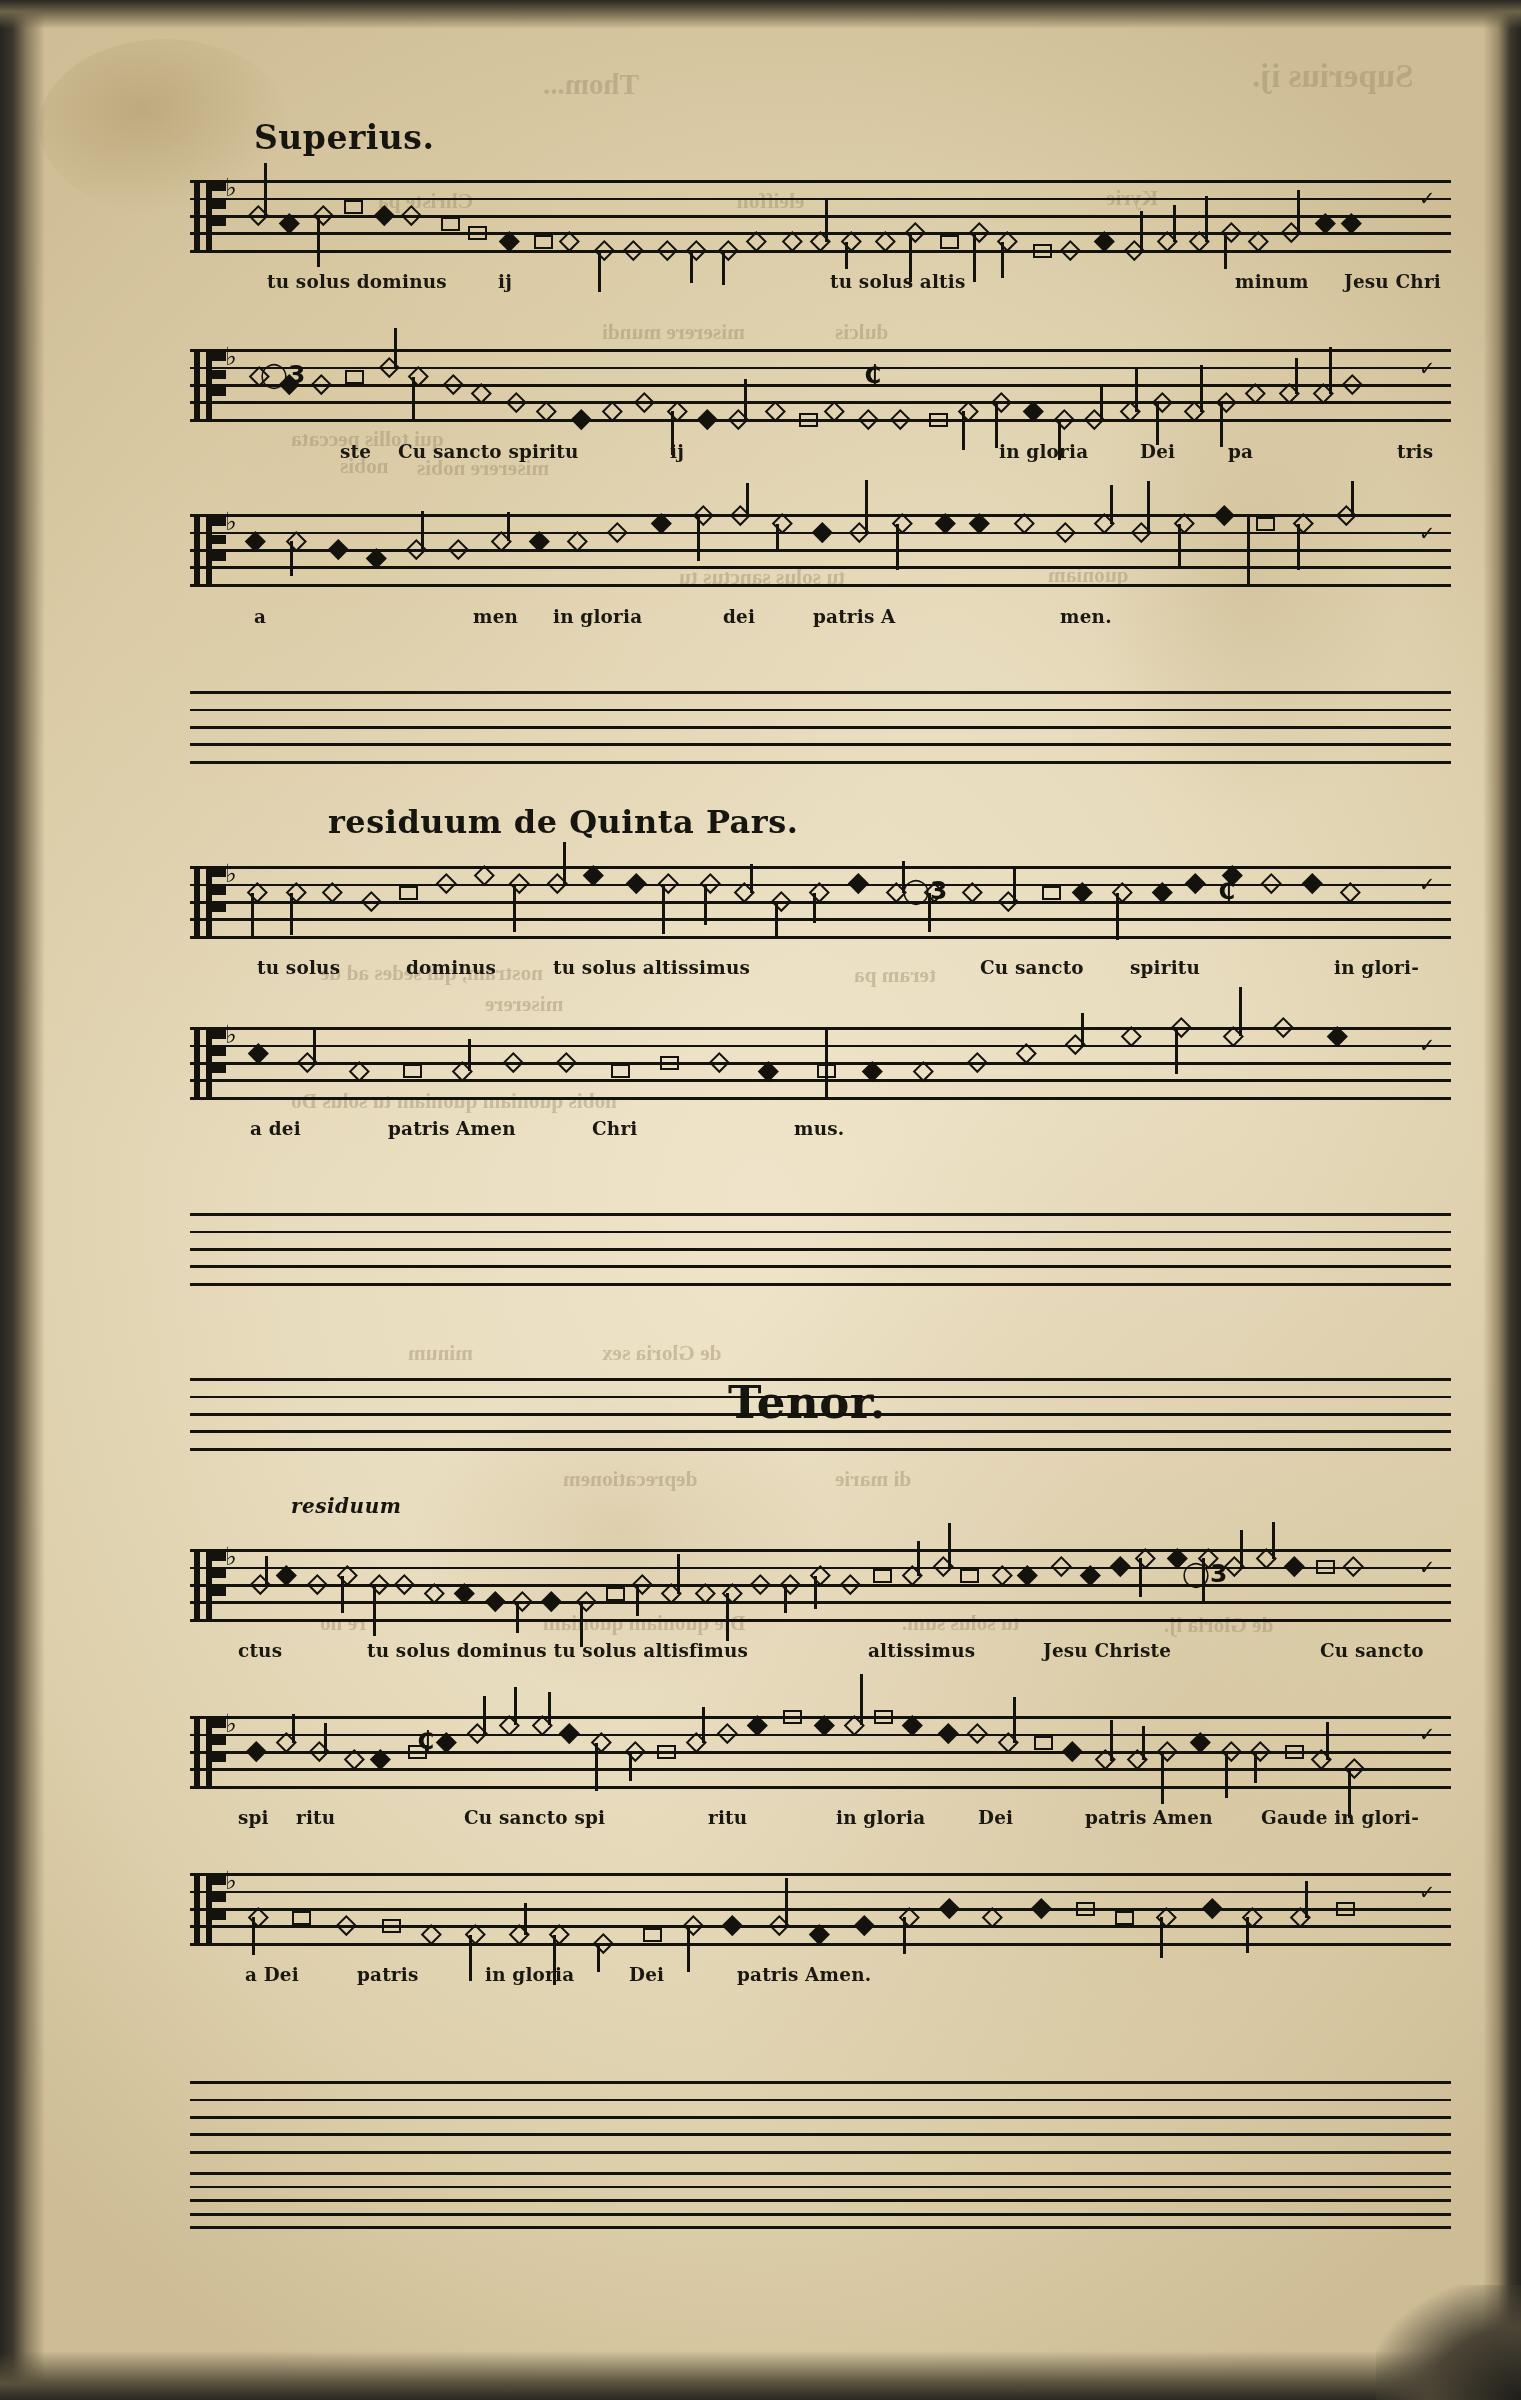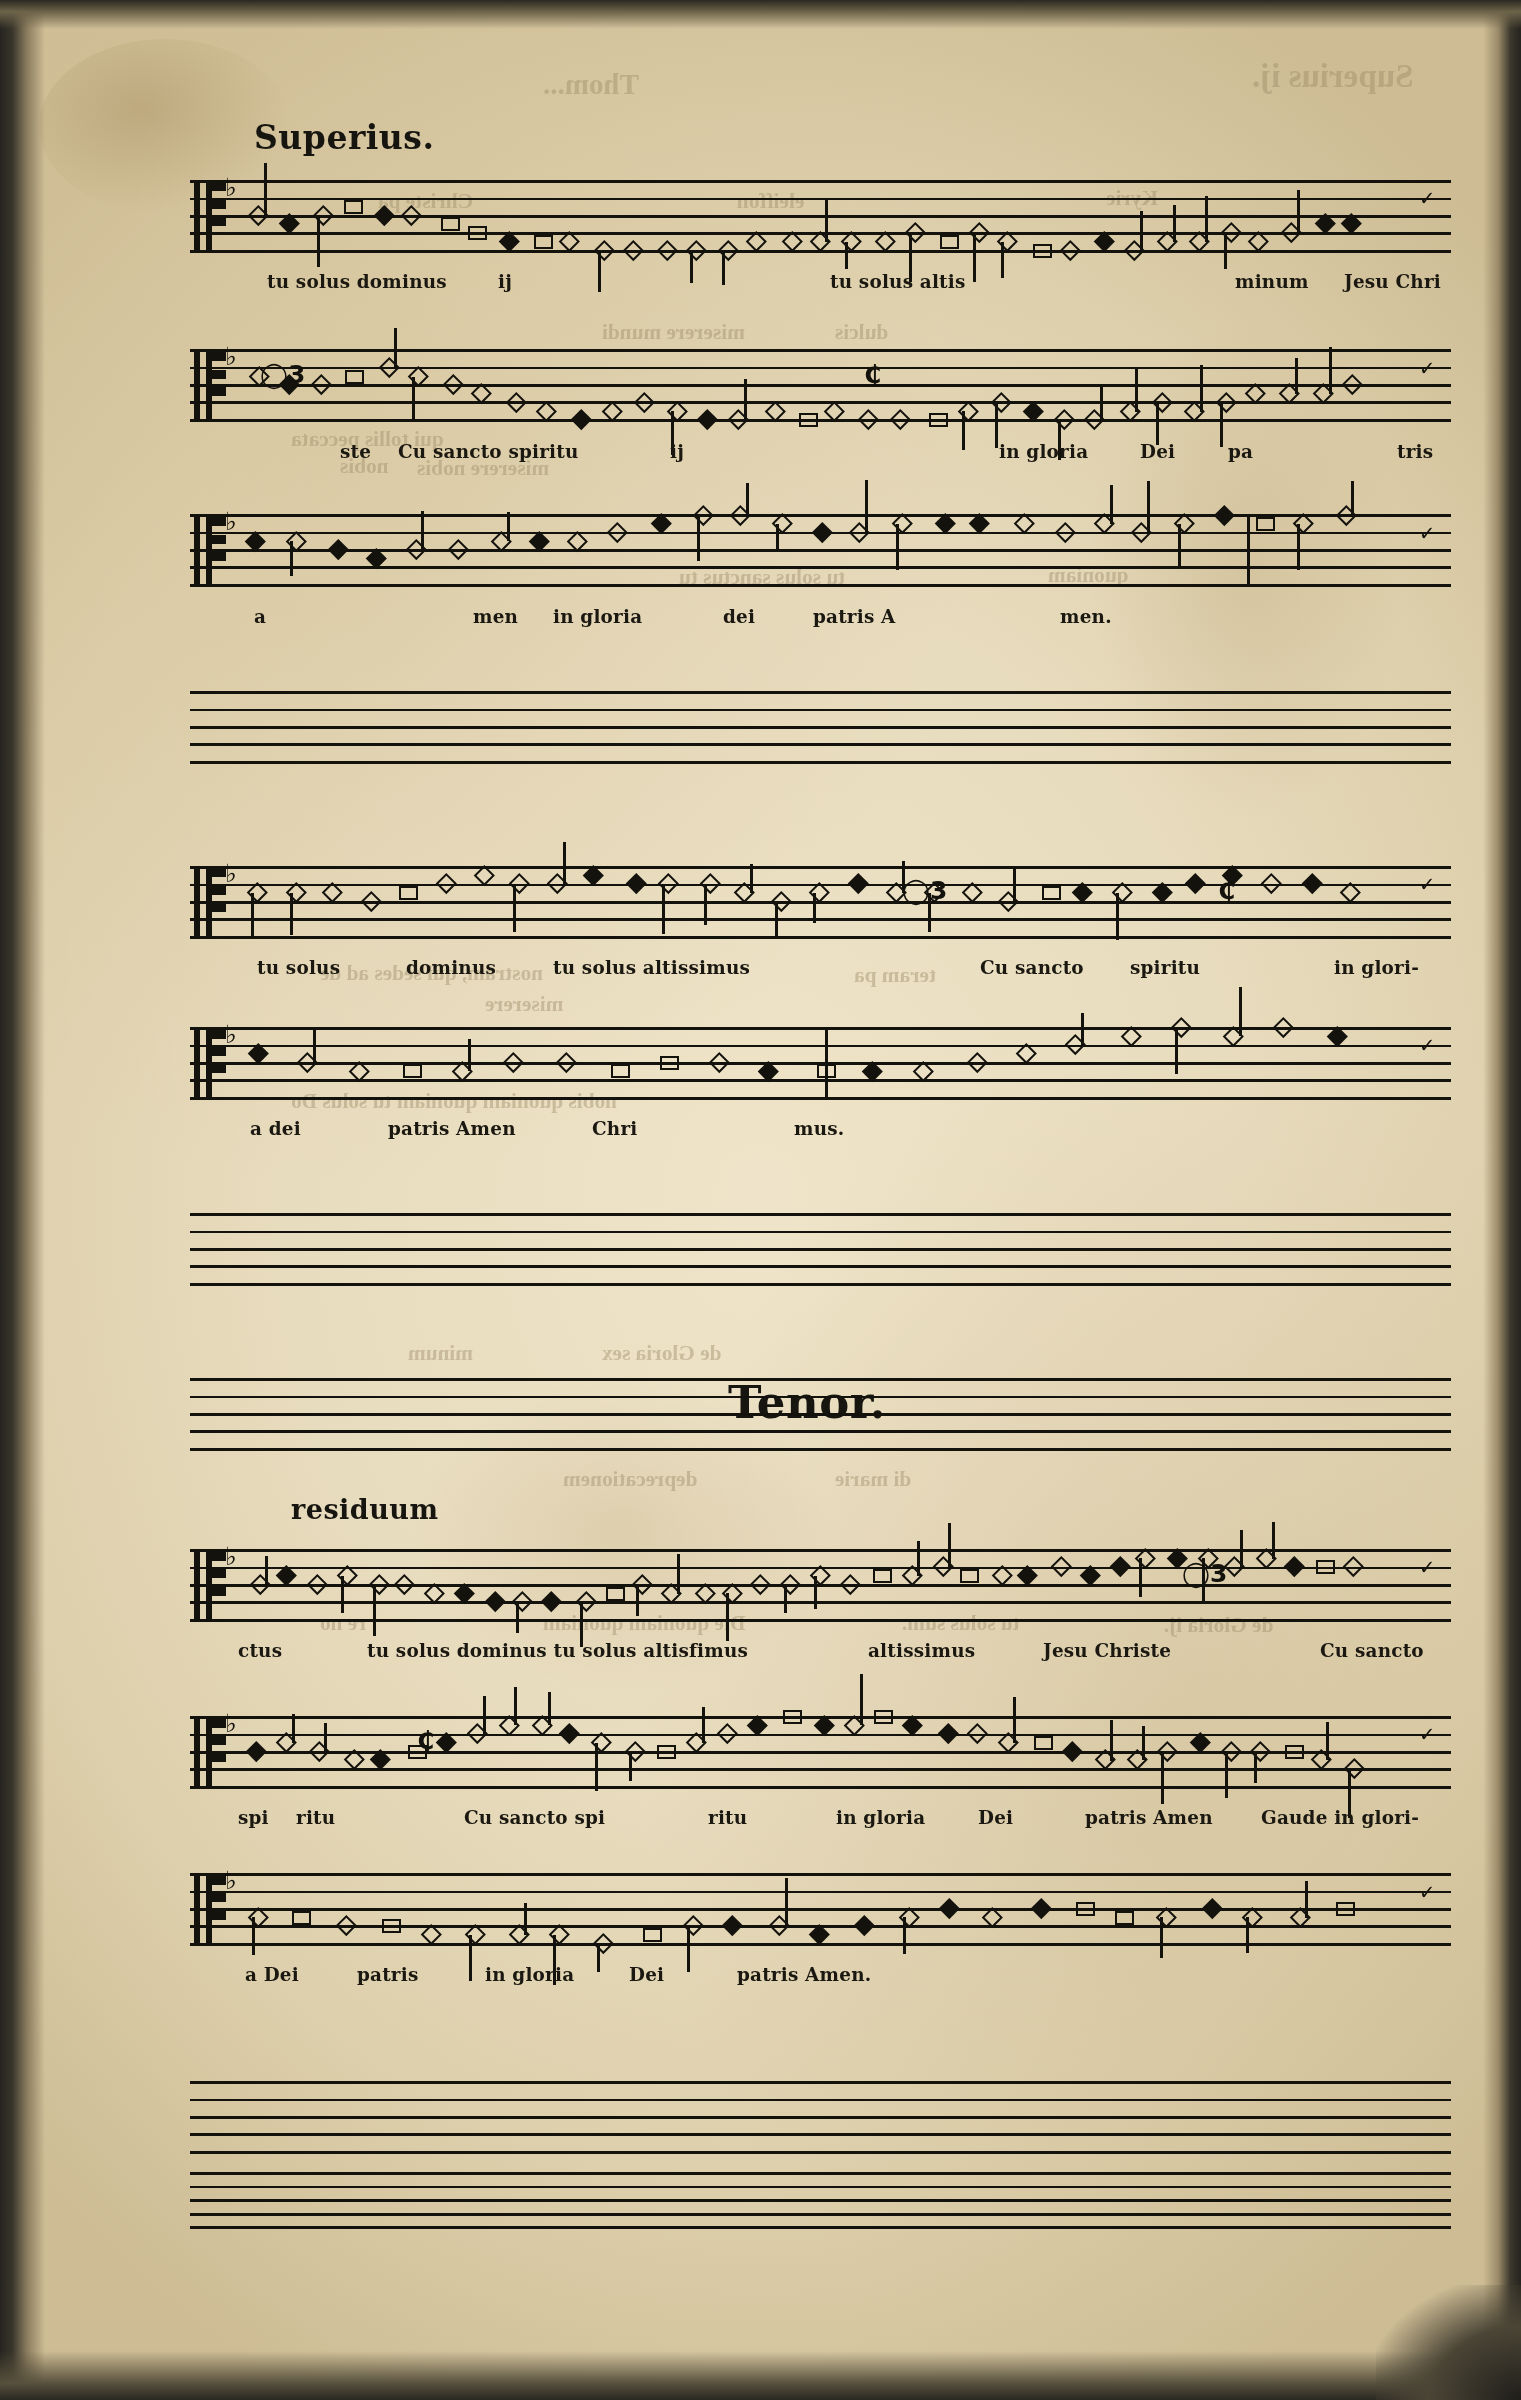"residuum de Quinta Pars." div.hd { html: none -> <div>residuum de Quinta Pars.</div> }
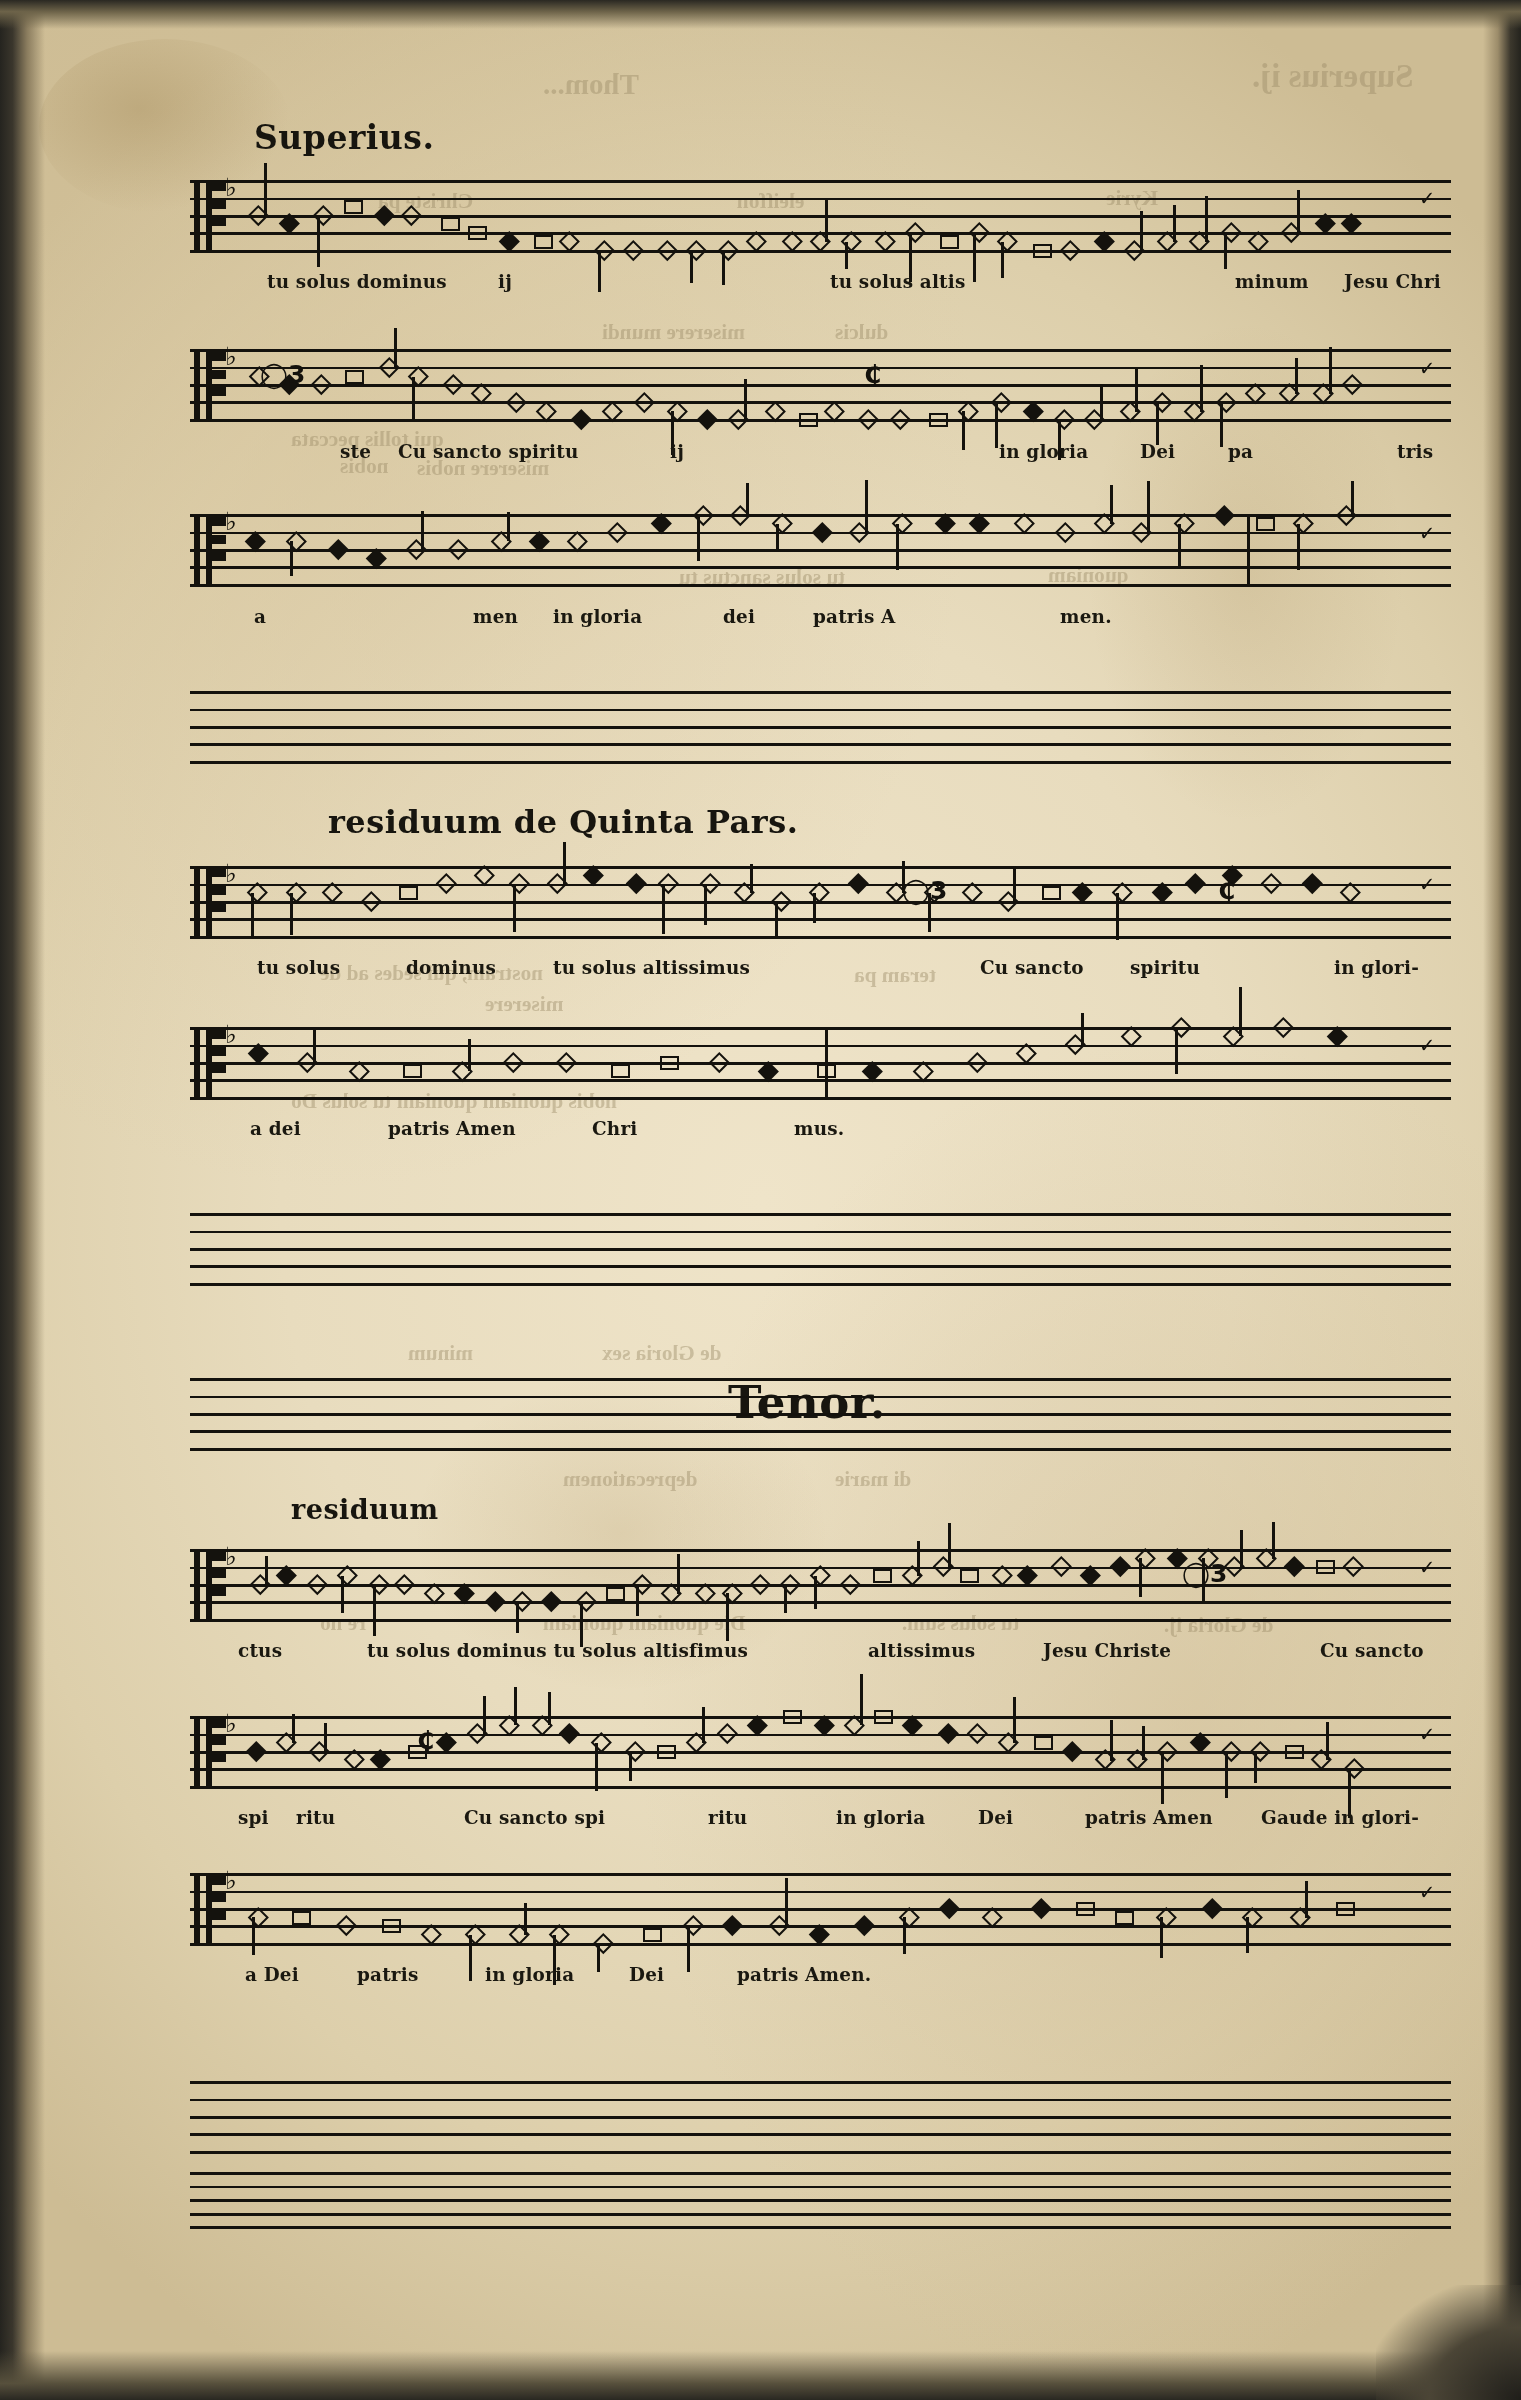"residuum" div.hd { font-size: 27px -> 20px; font-style: none -> italic }
